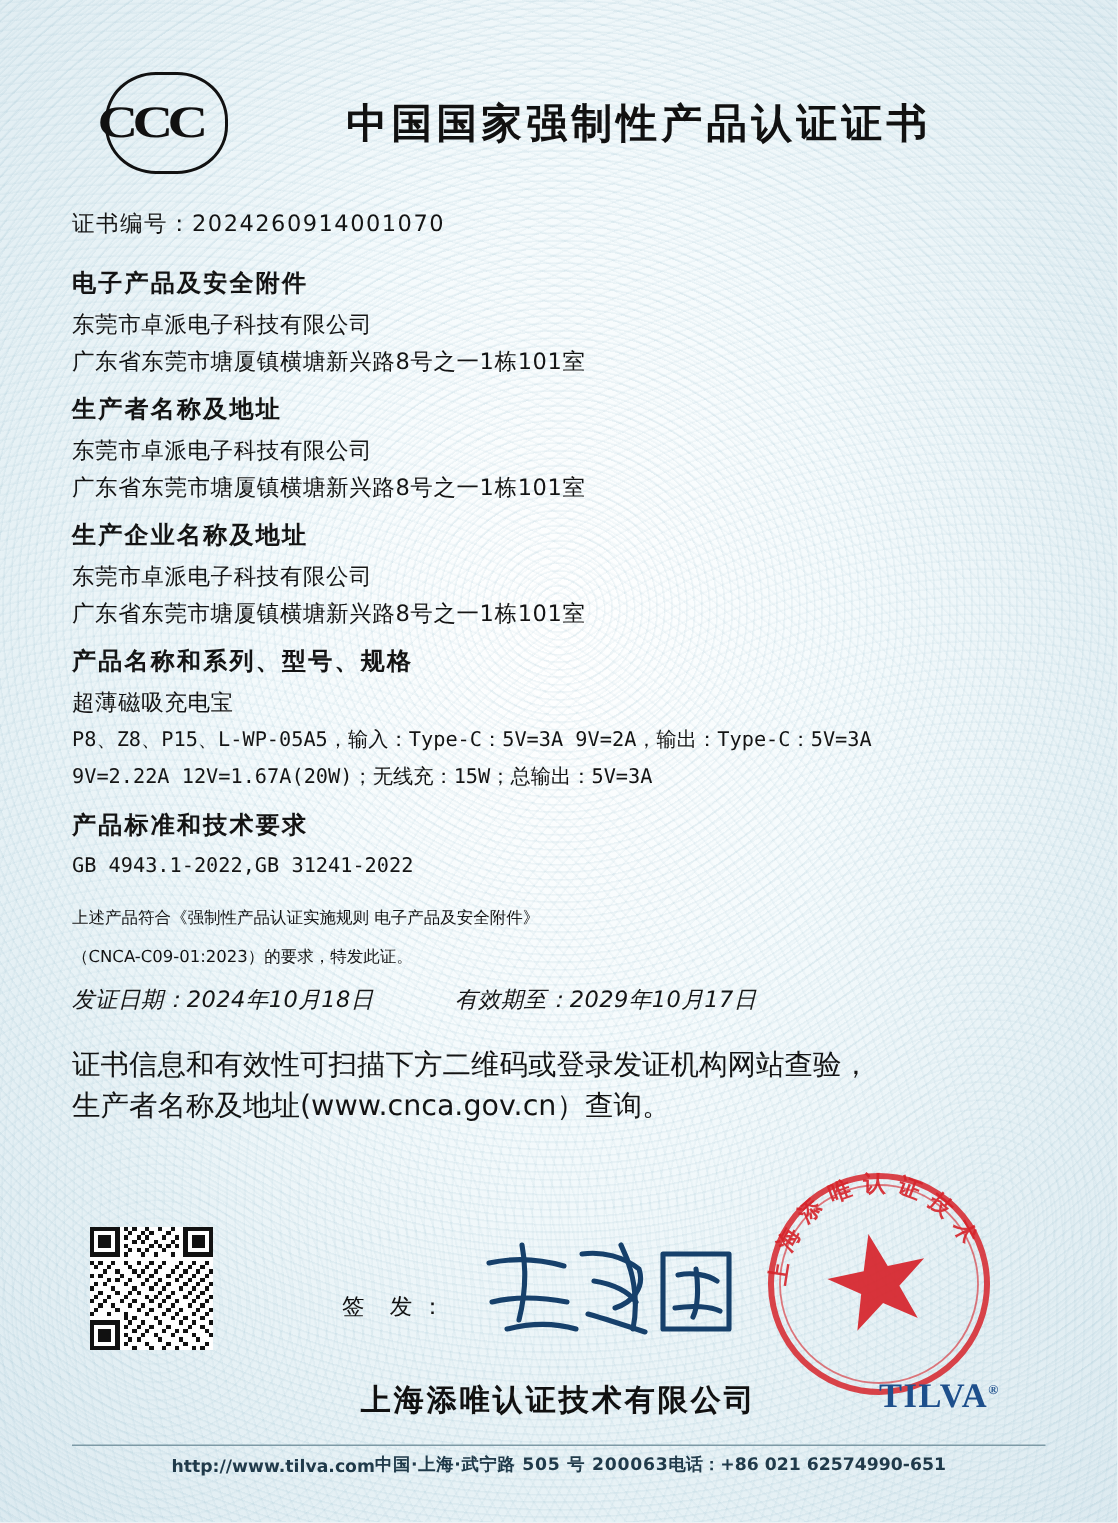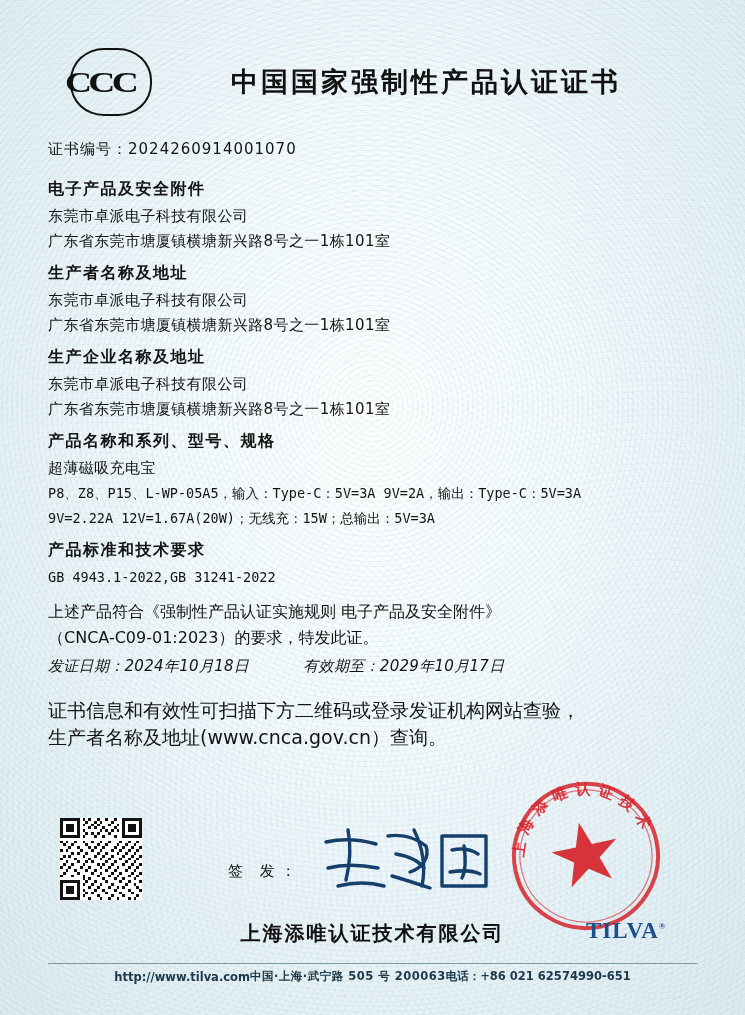"上述产品符合《强制性产品认证实施规则 电子产品及安全附件》" .statement { font-size: 16px -> 11px }
